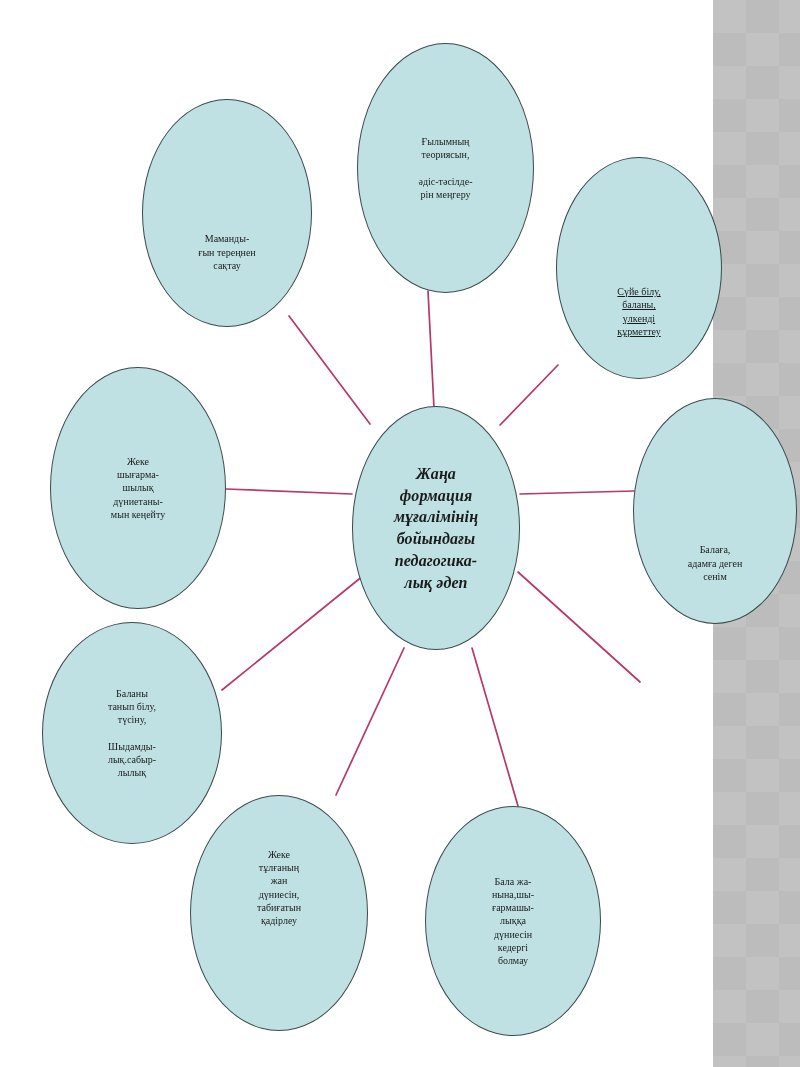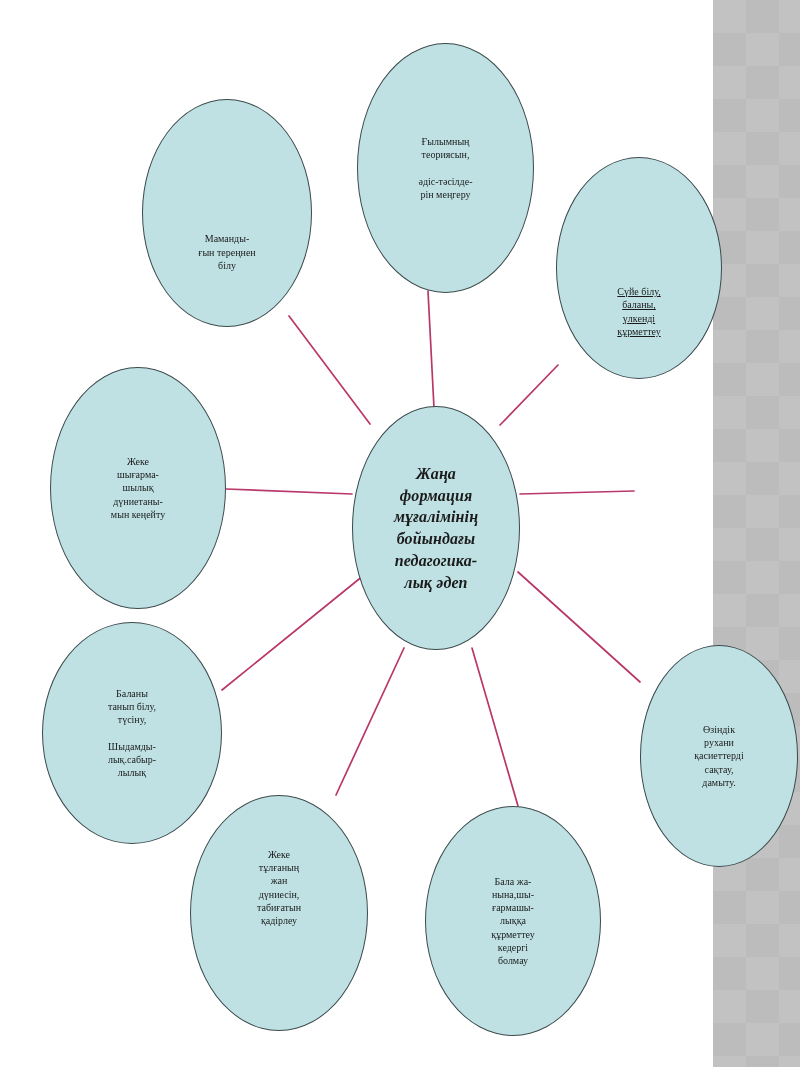"Маманды-" span.node-text { text: білу -> сақтау }
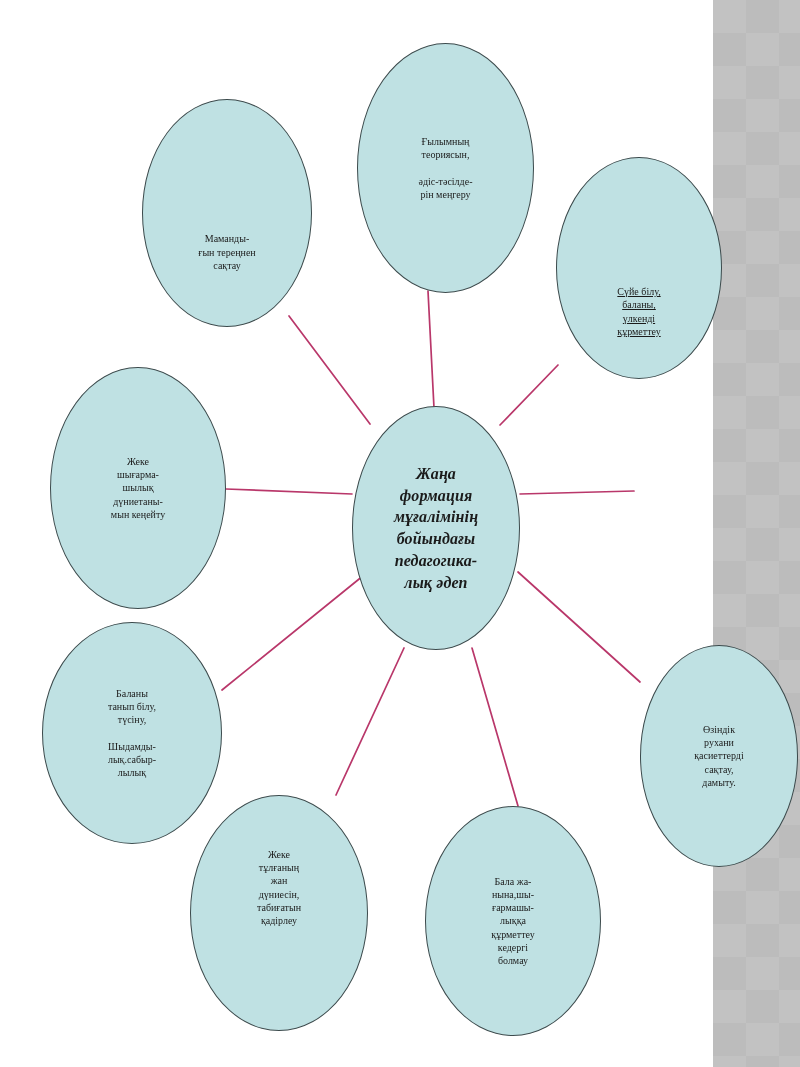"Балаға," div.node { html: none -> <div> <span>Балаға, адамға деген сенім</span> </div> }
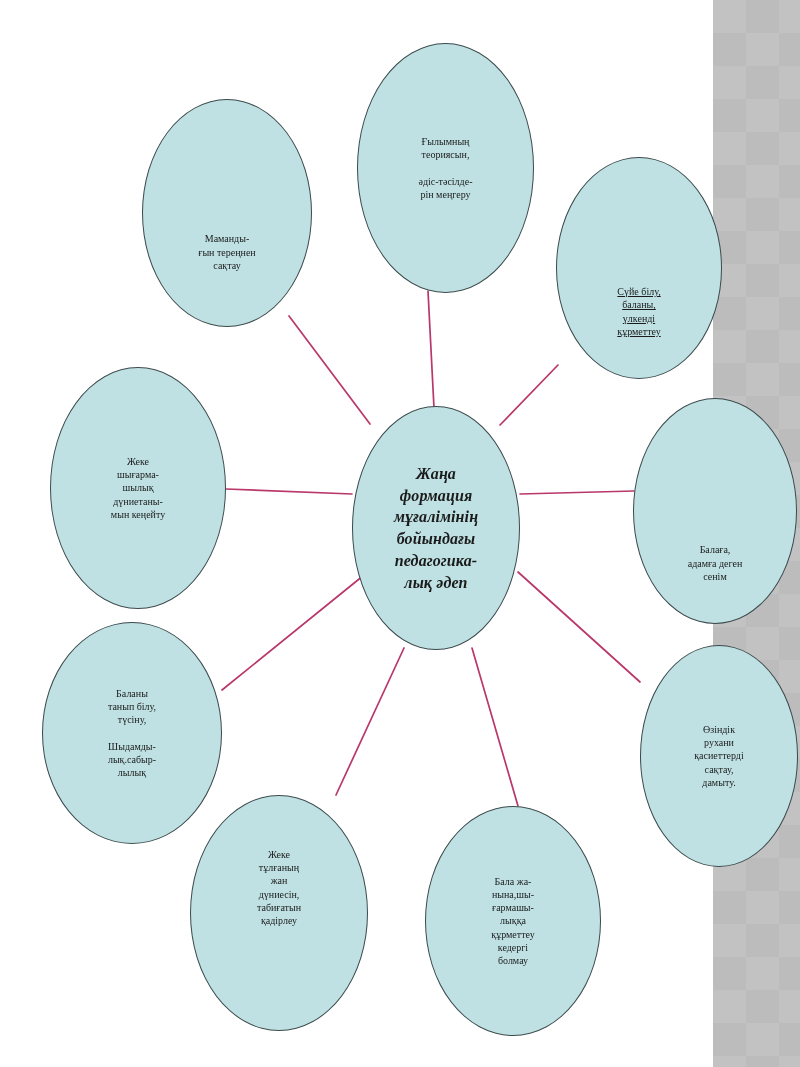"Өзіндік" div.node { html: <div> <span>Өзіндік рухани қасиеттерді сақтау, дамыту.</span> </div> -> none }
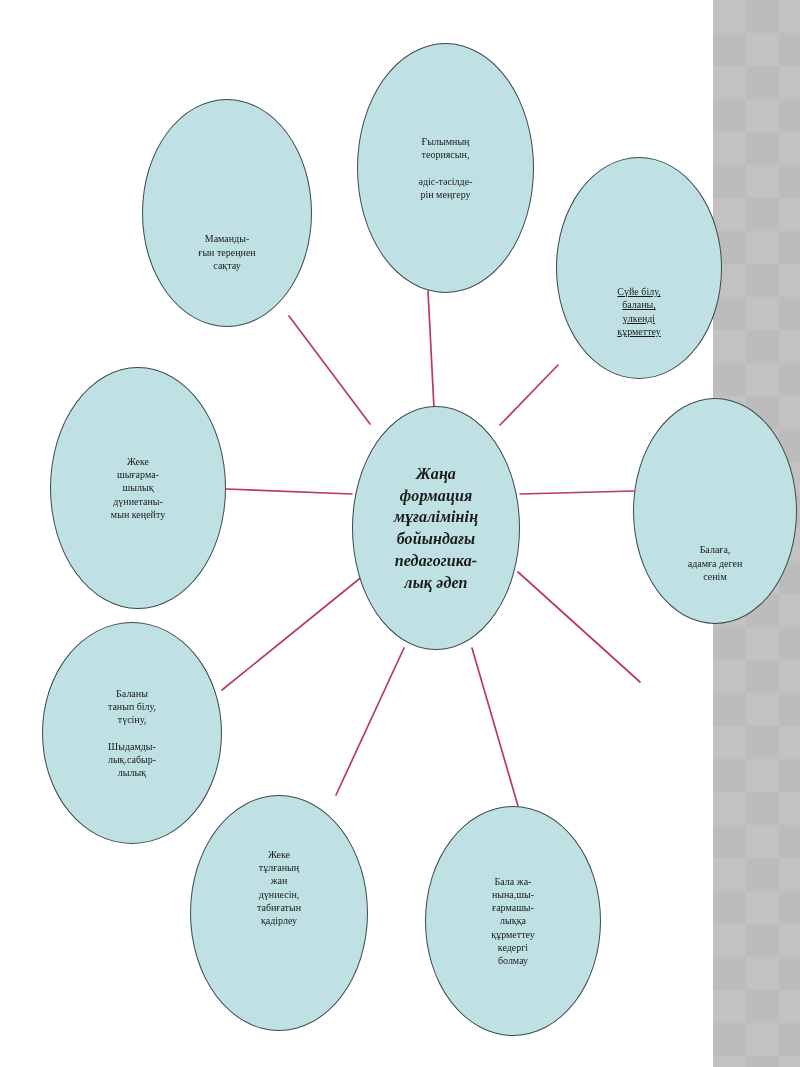"Бала жа-" span.node-text { text: құрметтеу -> дүниесін }
